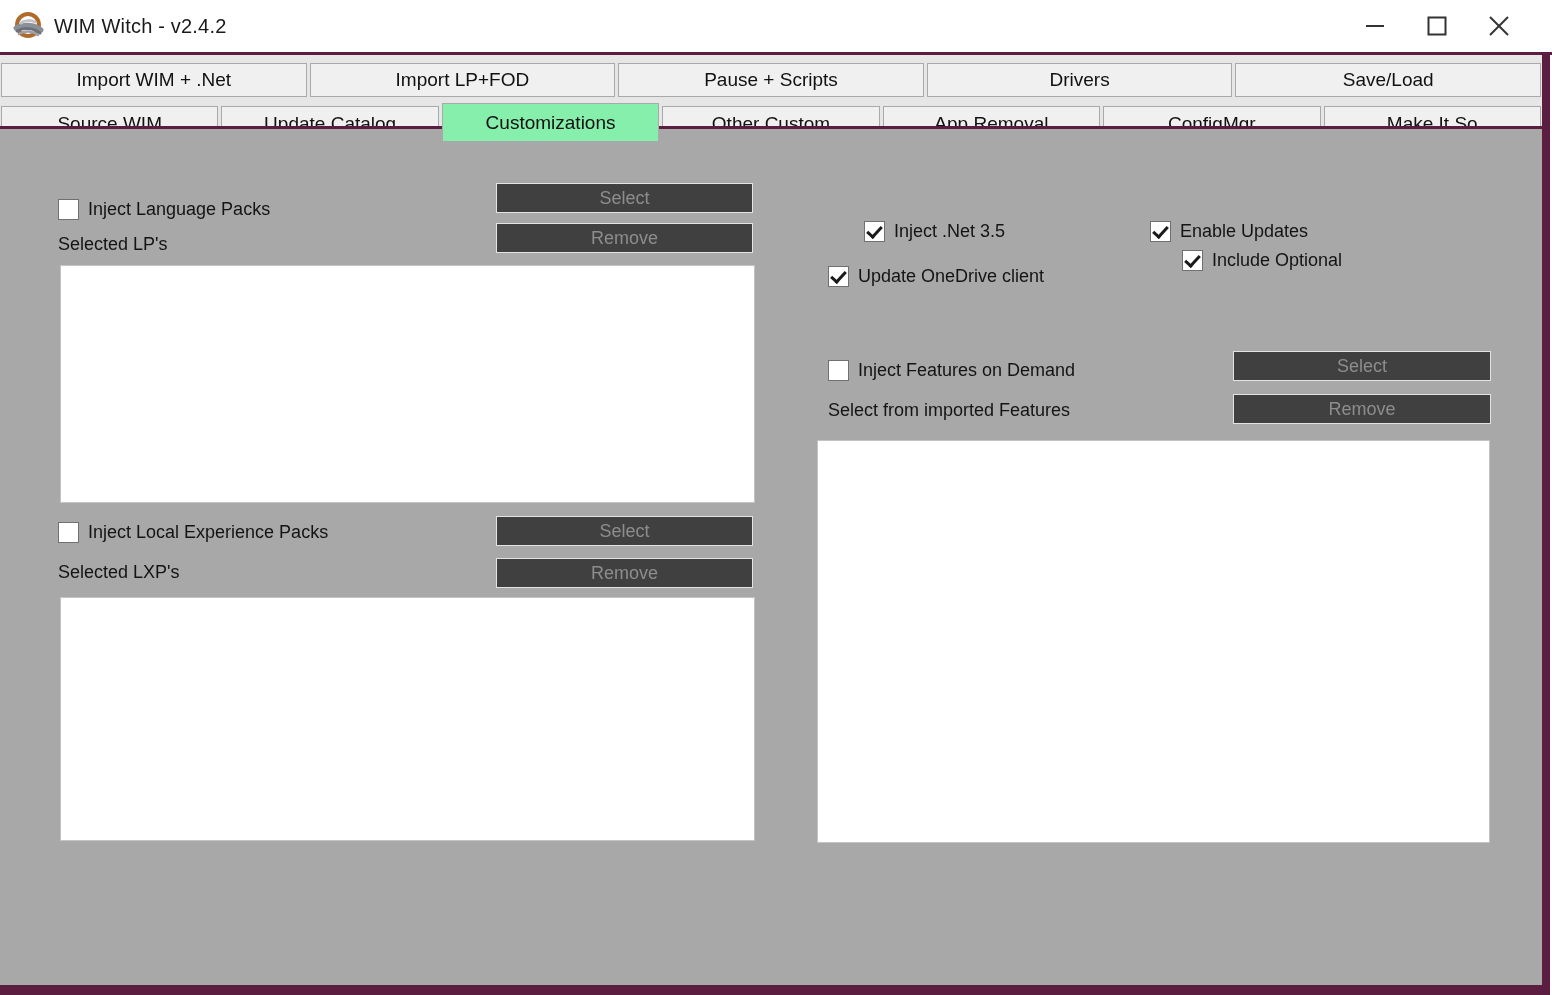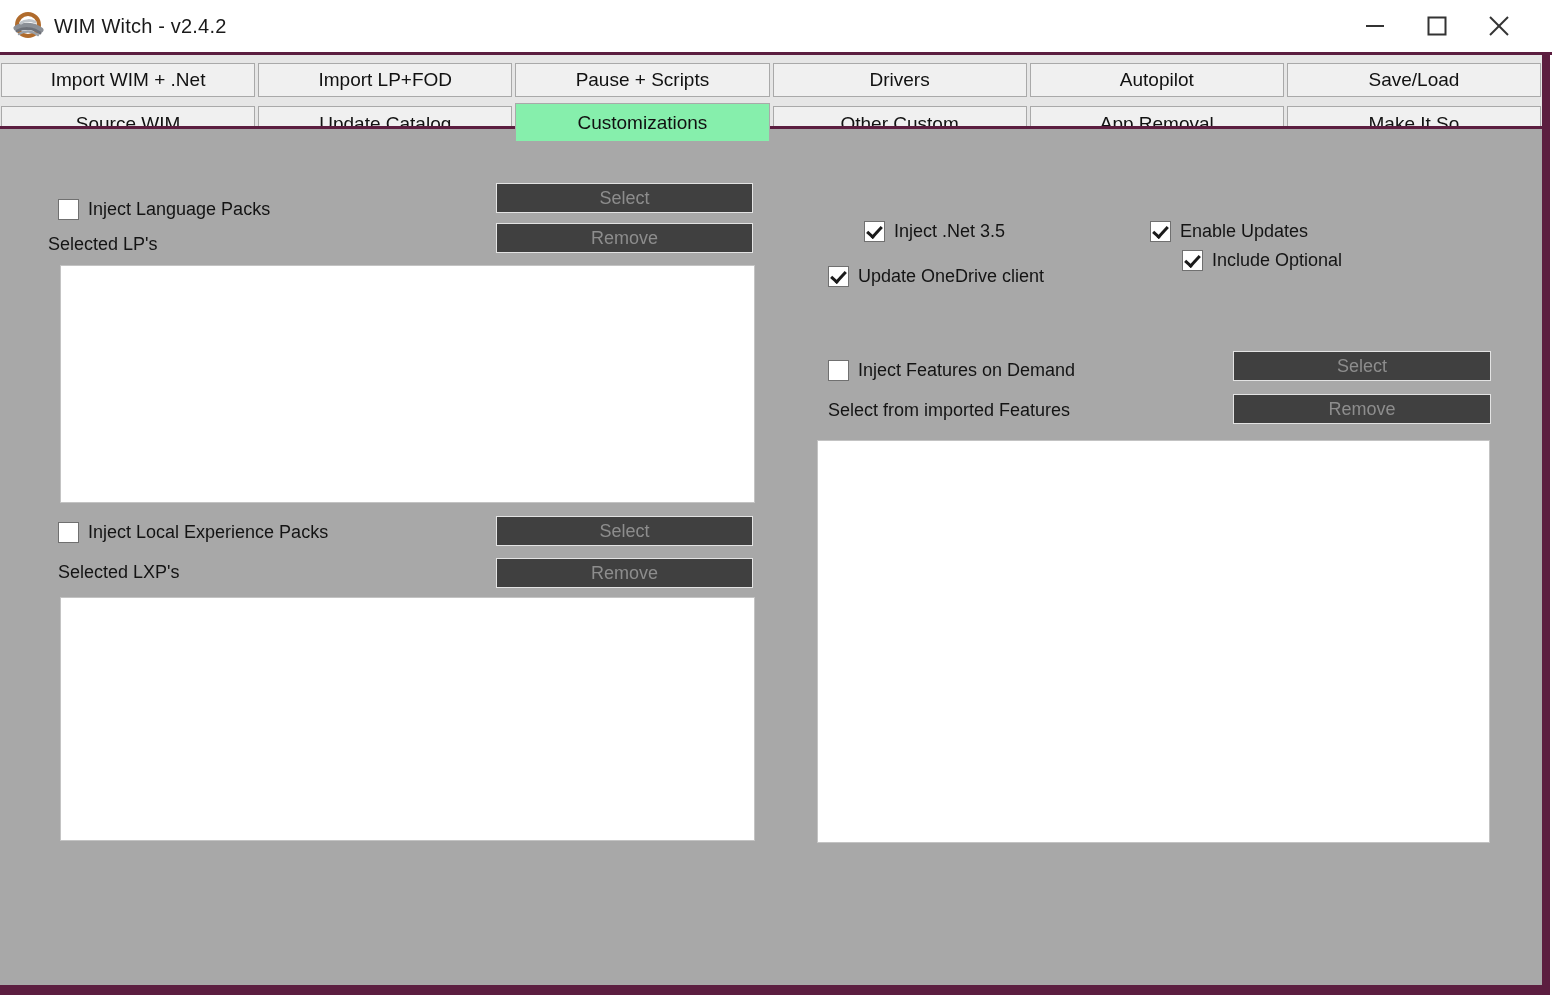"Autopilot" div.tab { html: <div>Autopilot</div> -> none }
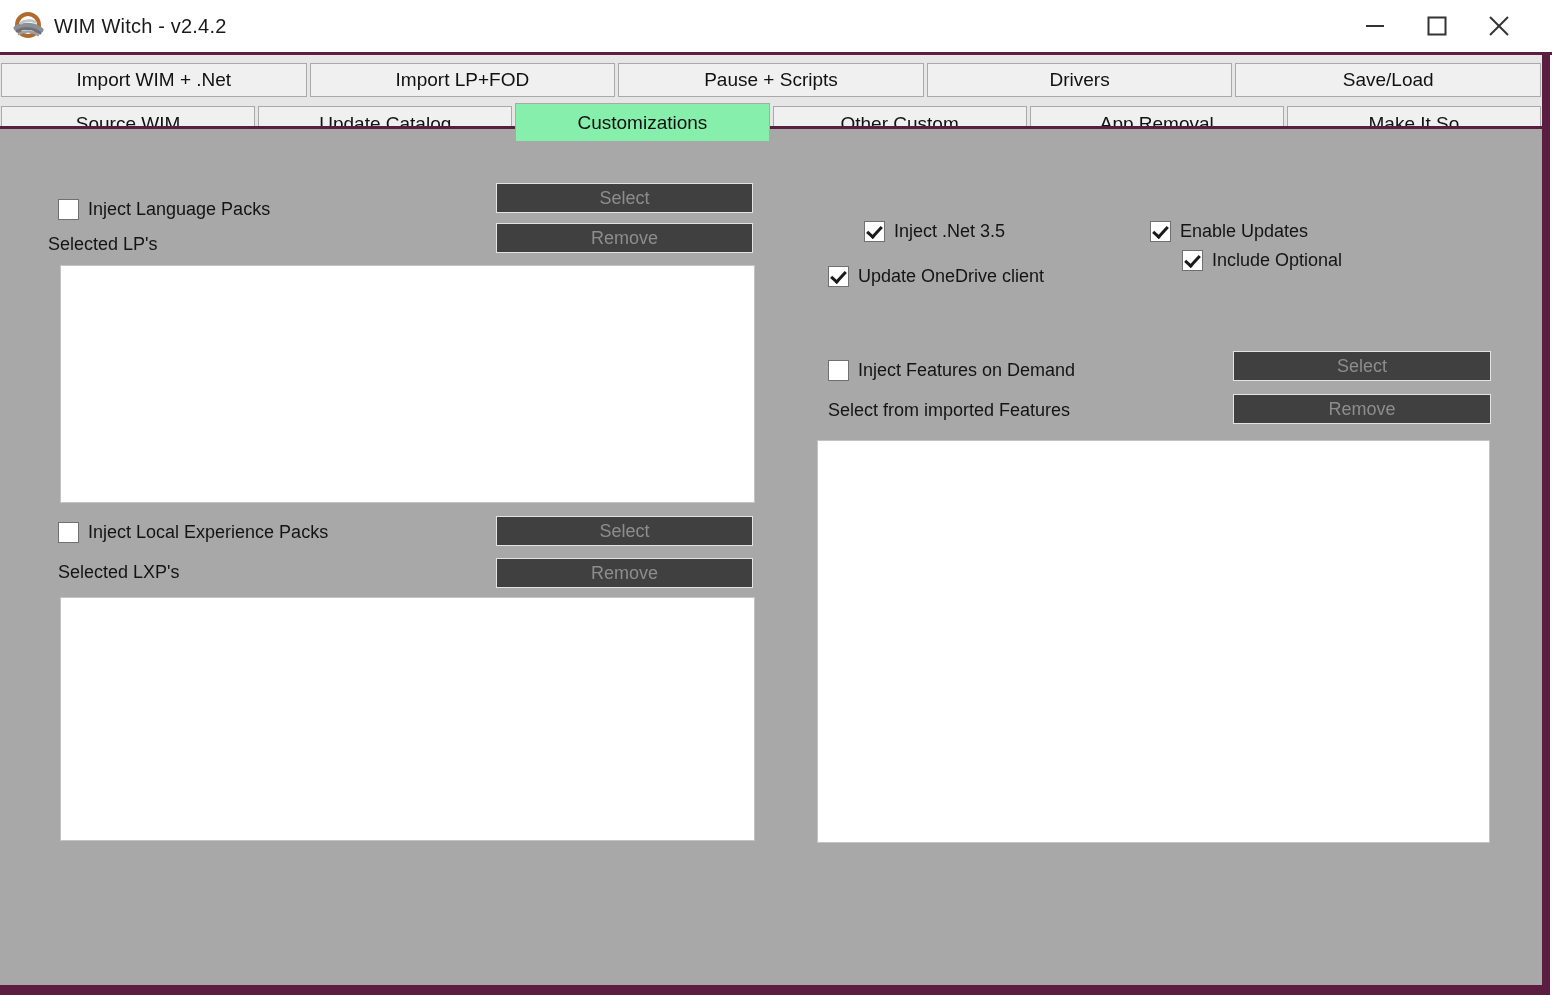"ConfigMgr" div.tab { html: none -> <div>ConfigMgr</div> }
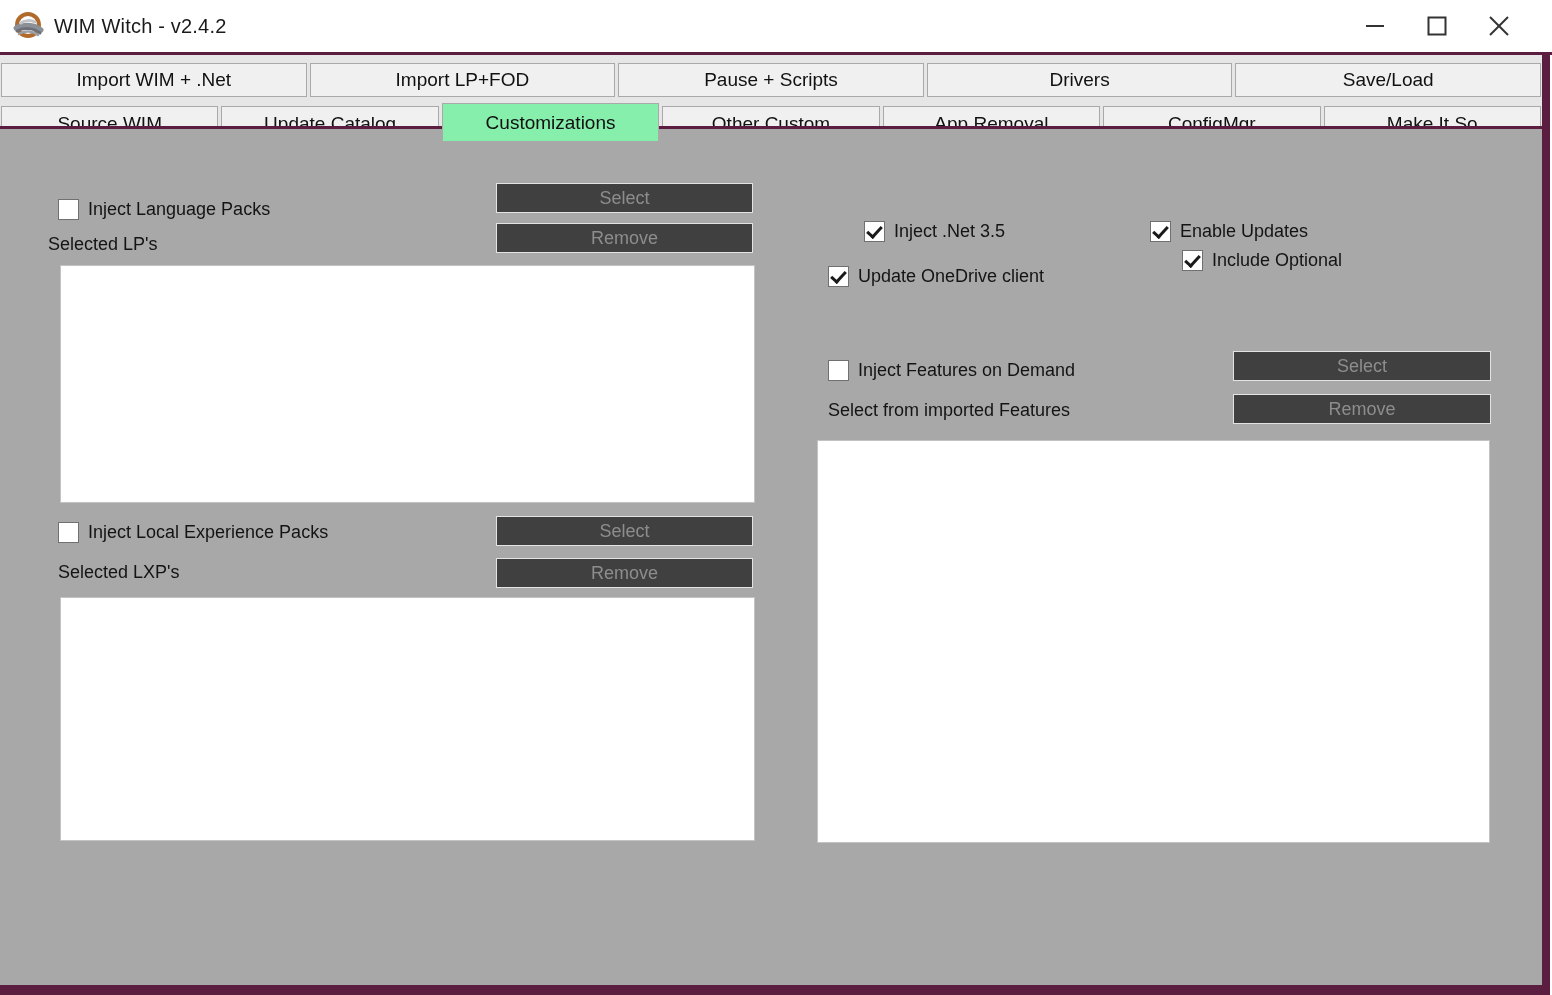"Selected LP's" div.abs { left: 48px -> 58px }
